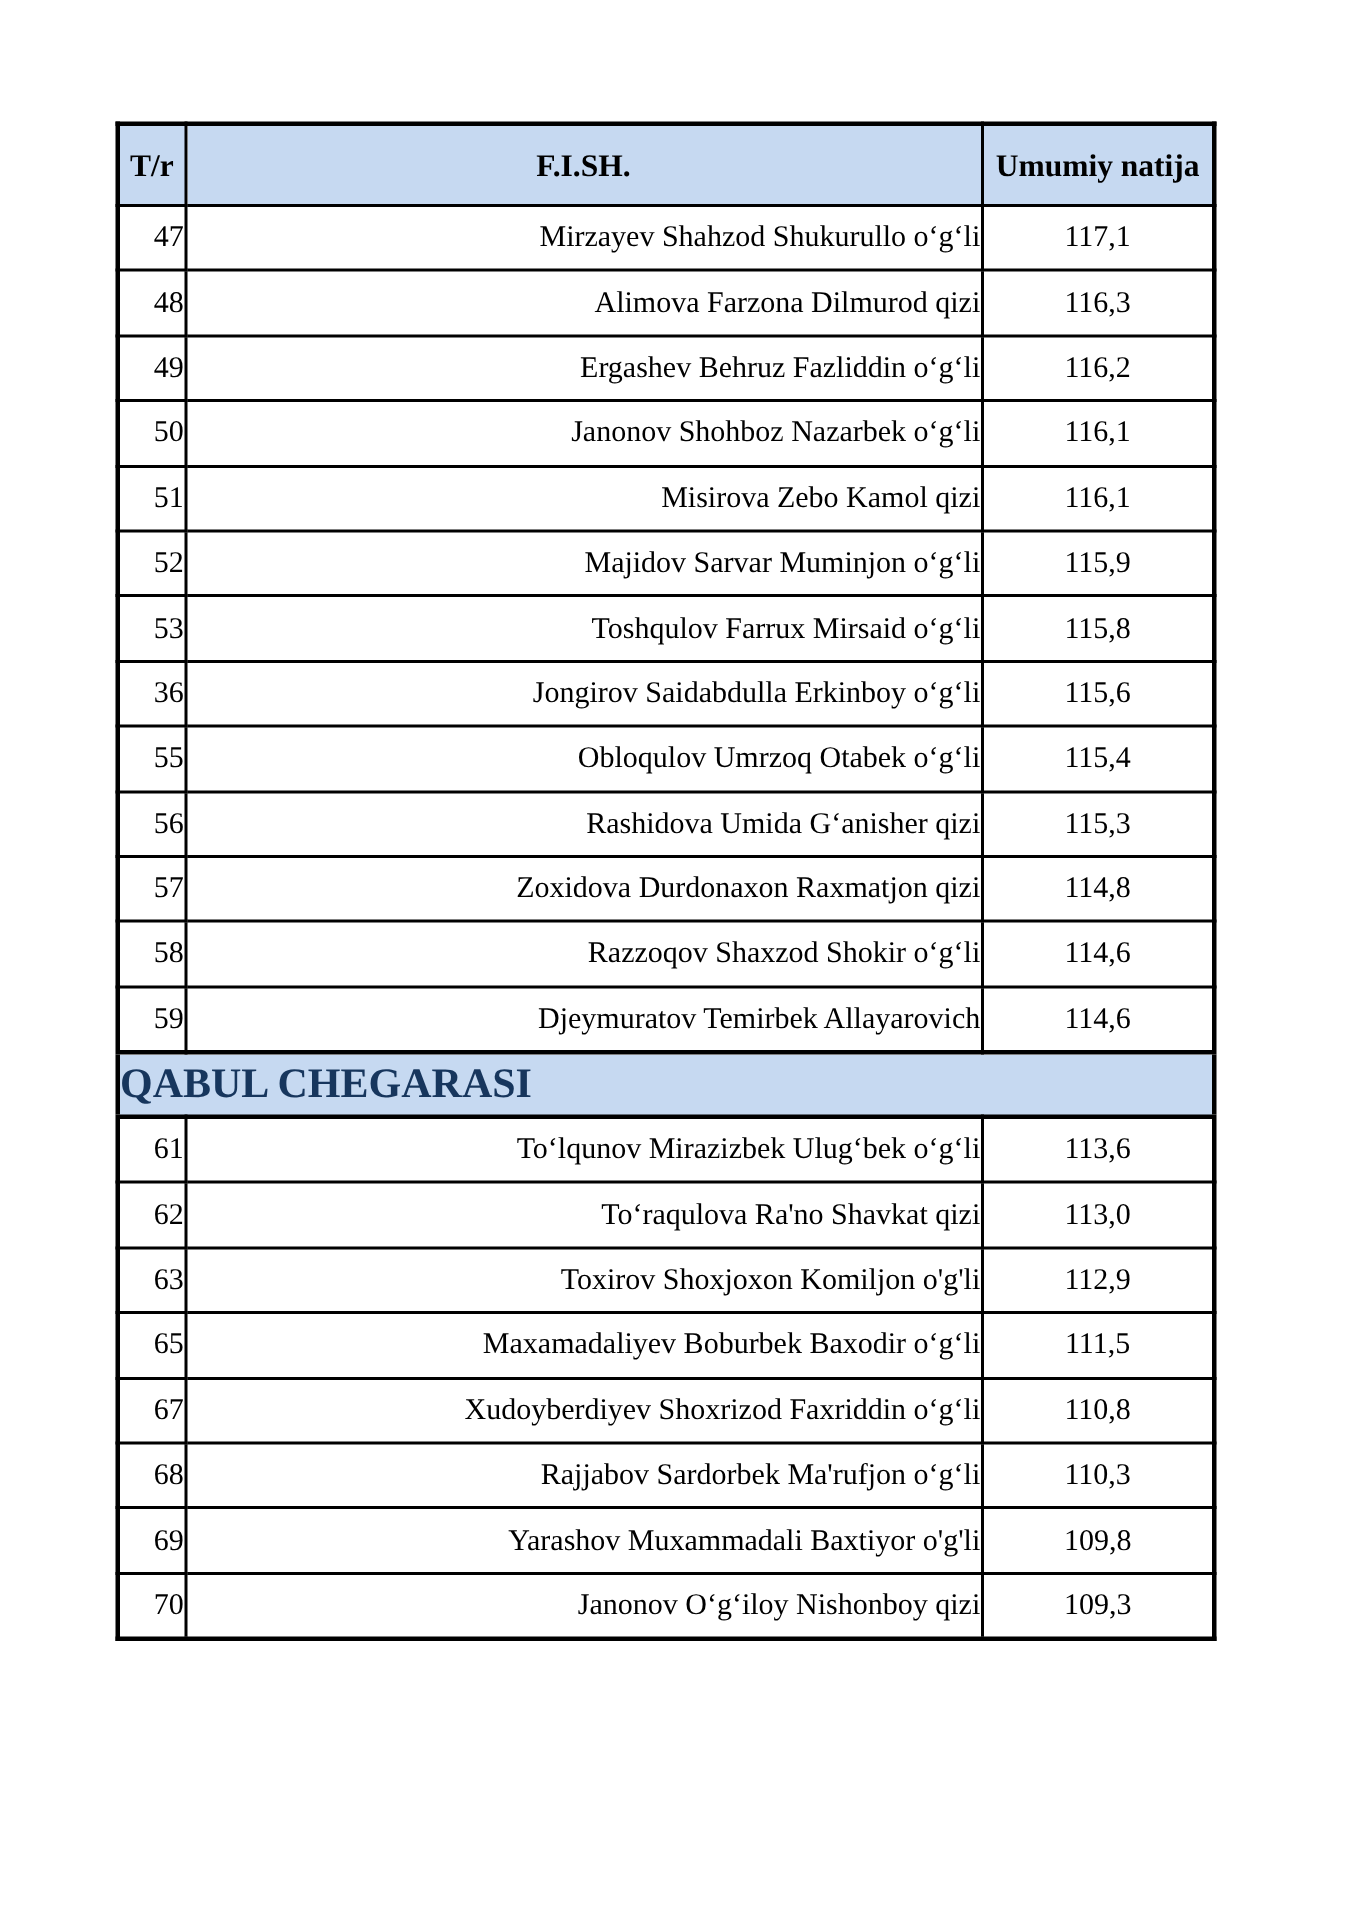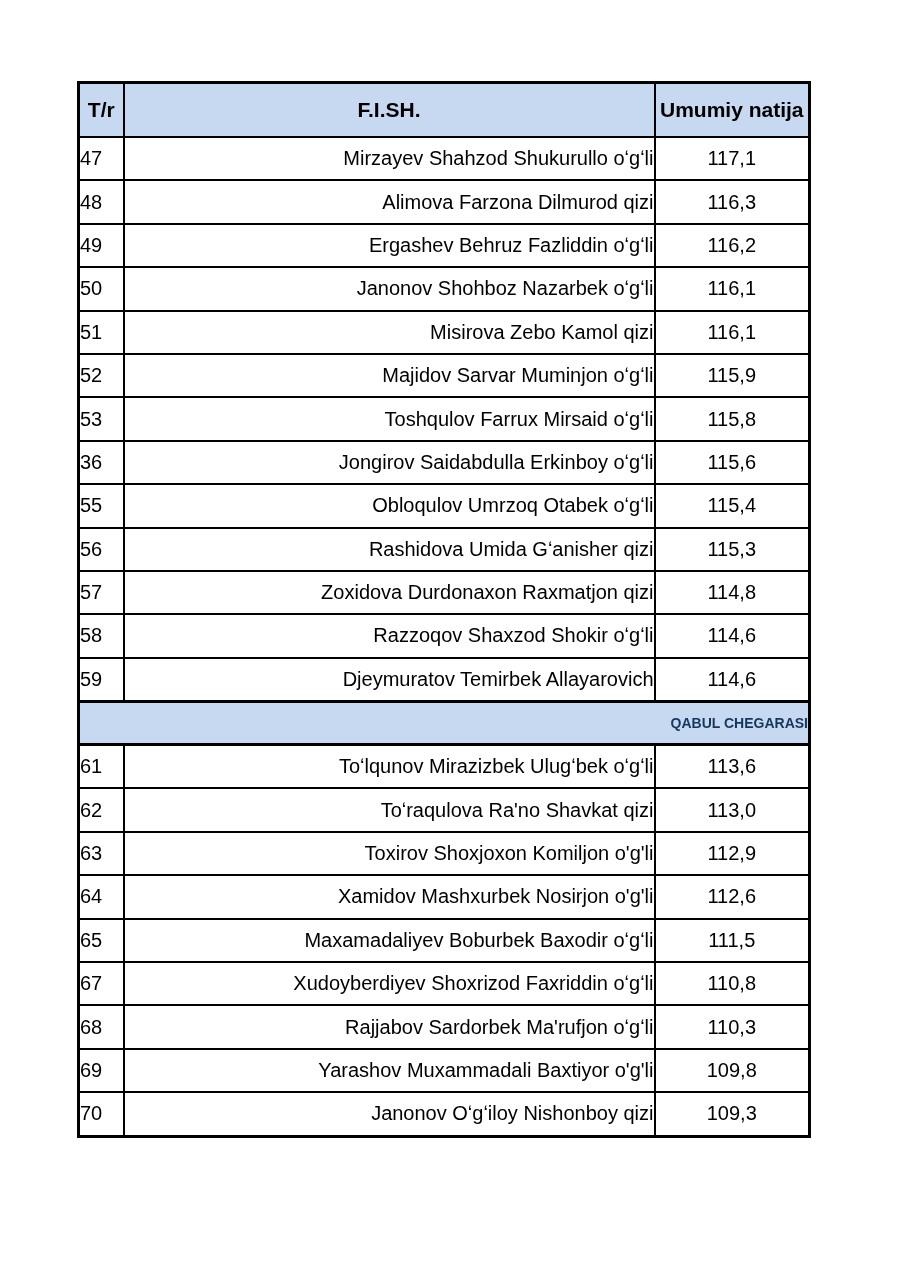"T/r" .page { font-family: Liberation Sans, sans-serif -> Liberation Serif, serif }
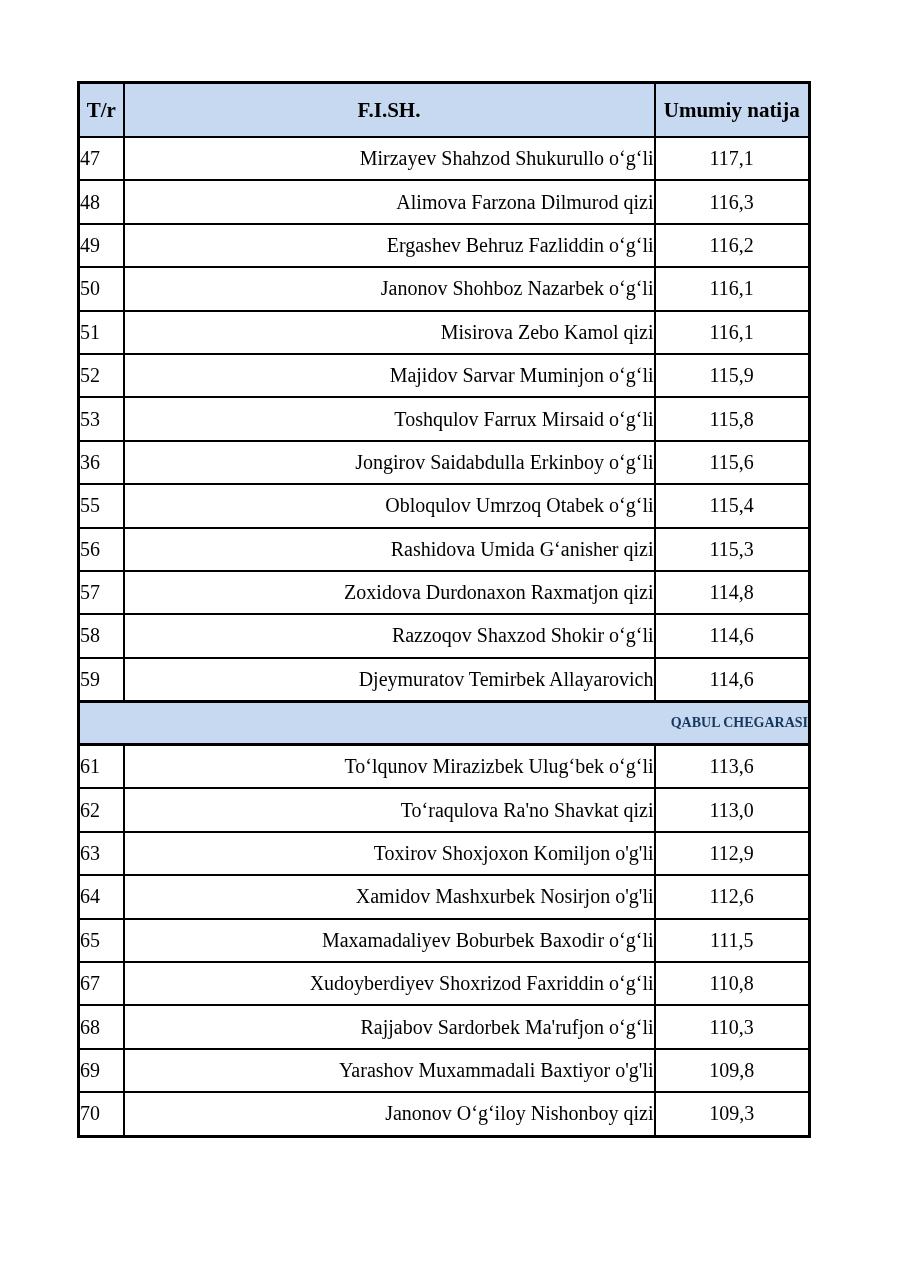"47" td.nr { text-align: left -> right }
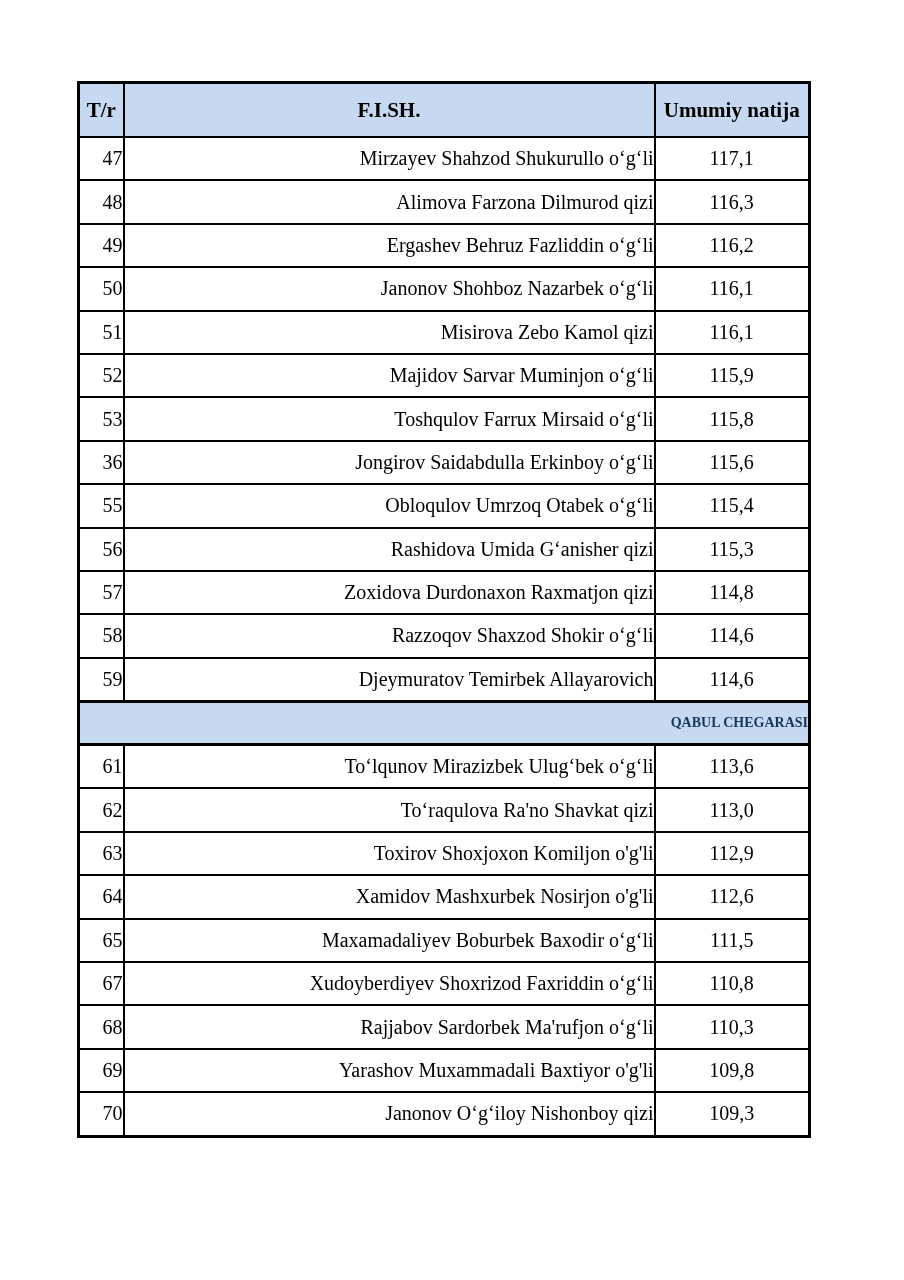"QABUL CHEGARASI" tr.divider-row td { font-size: 14px -> 28px; text-align: right -> left }
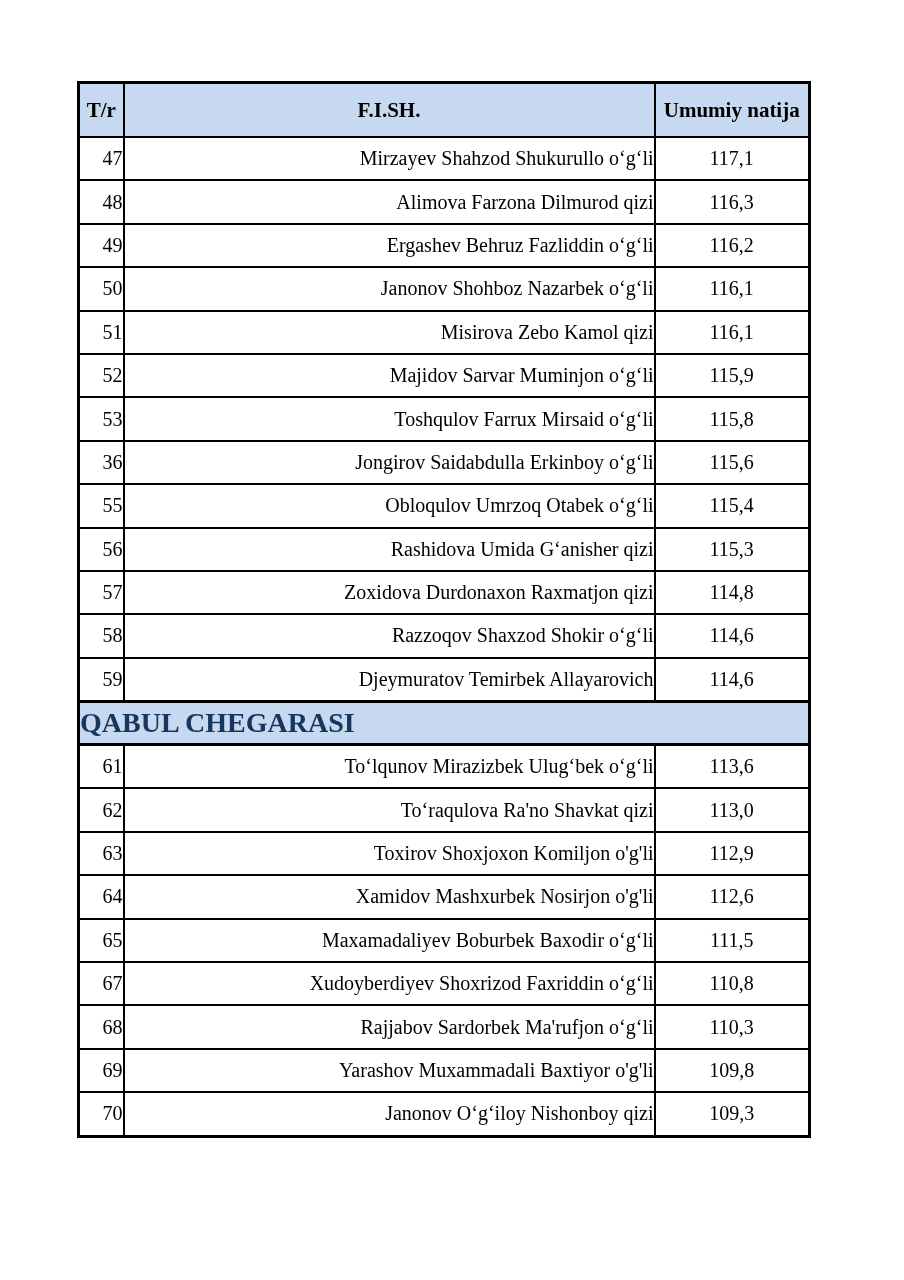"64" tr { html: <tr> <td>64</td> <td>Xamidov Mashxurbek Nosirjon o'g'li</td> <td>112,6</td> </tr> -> none }
